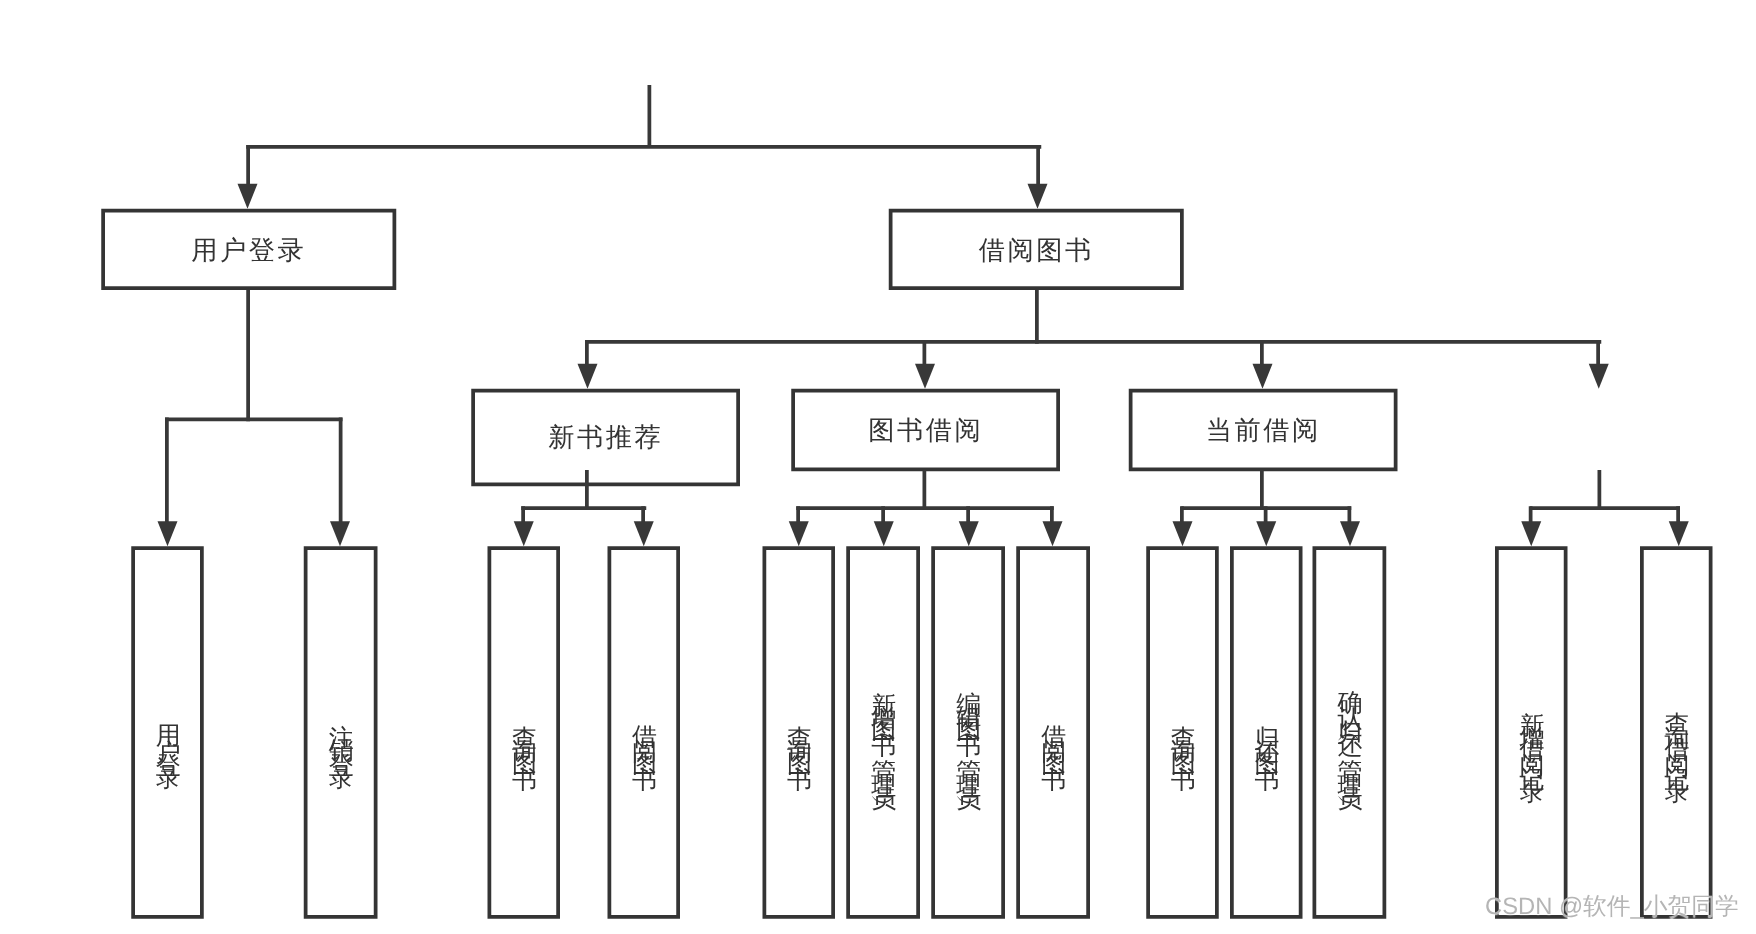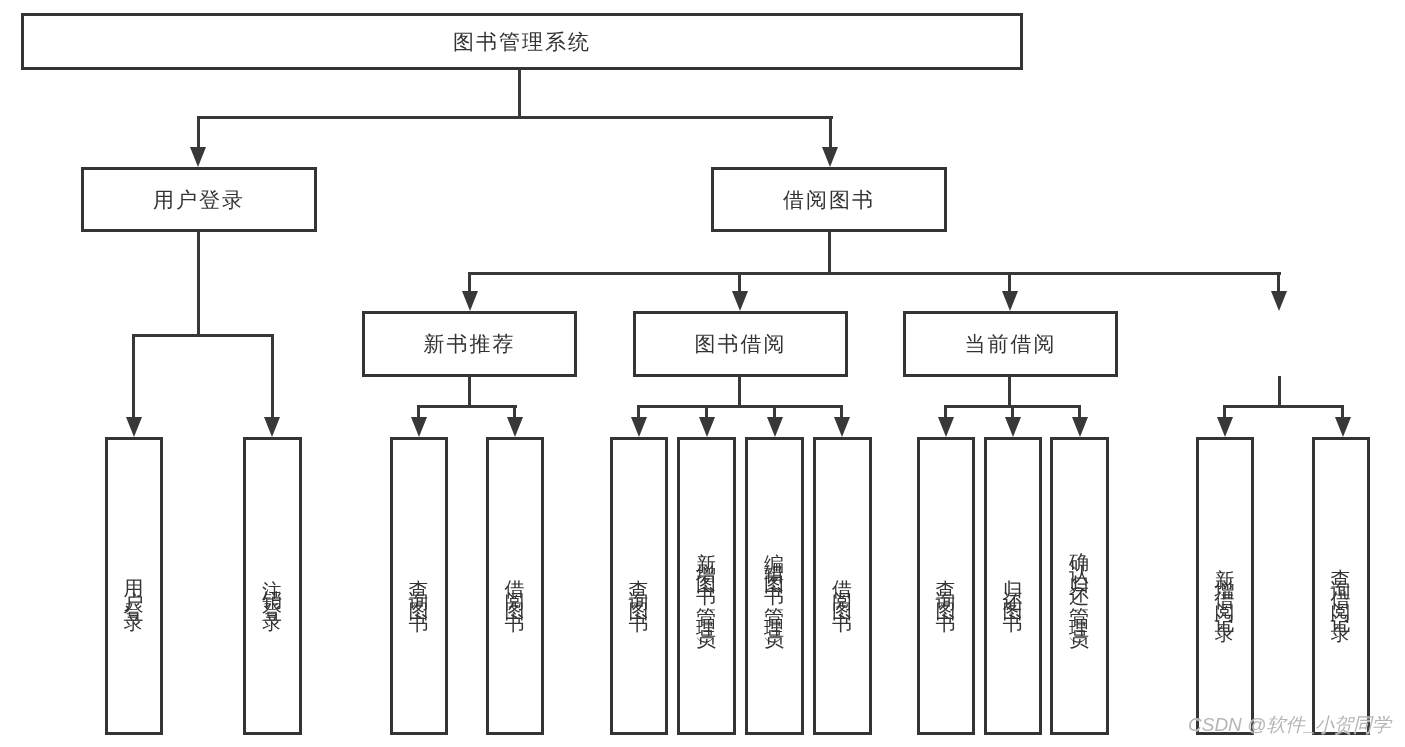"图书管理系统" div.node { html: <div> <span>图书管理系统</span> </div> -> none }
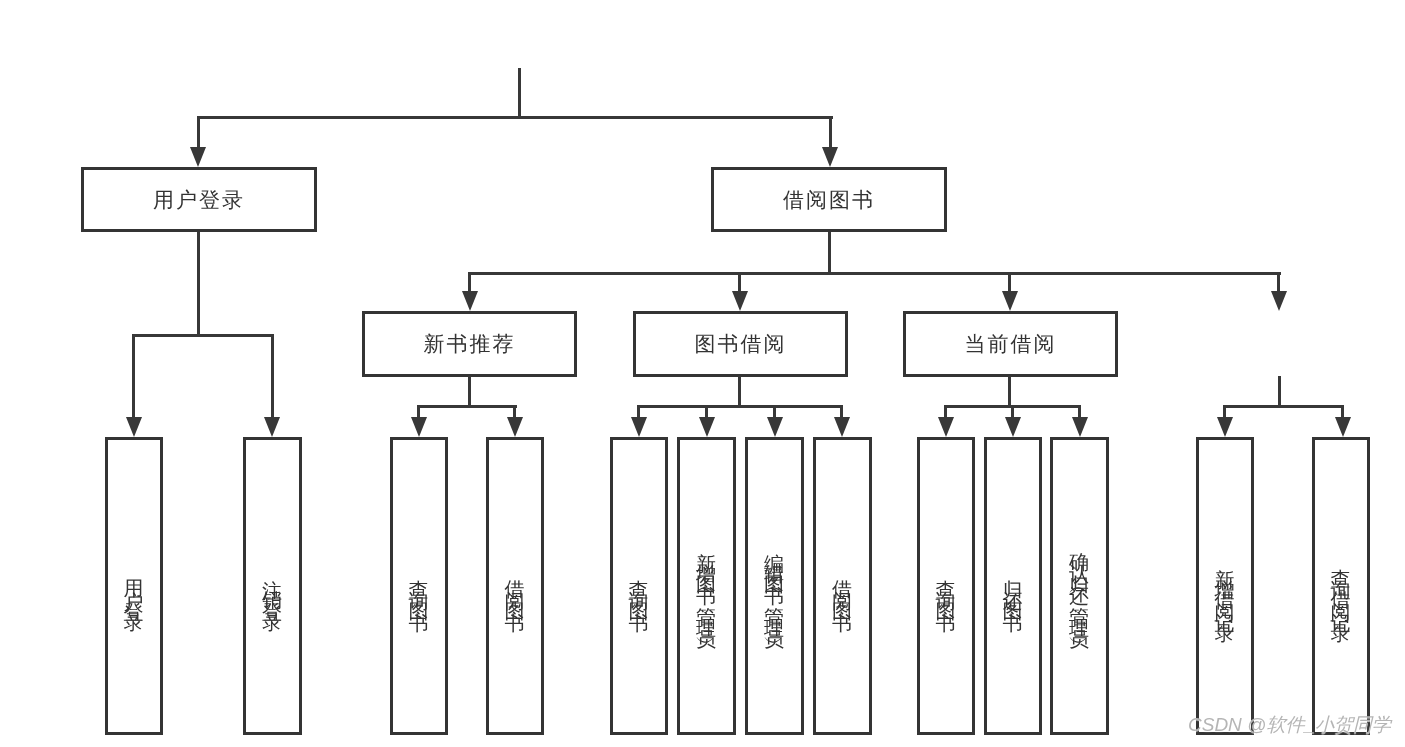"新书推荐" div.node { height: 66px -> 78px; left: 362px -> 377px }
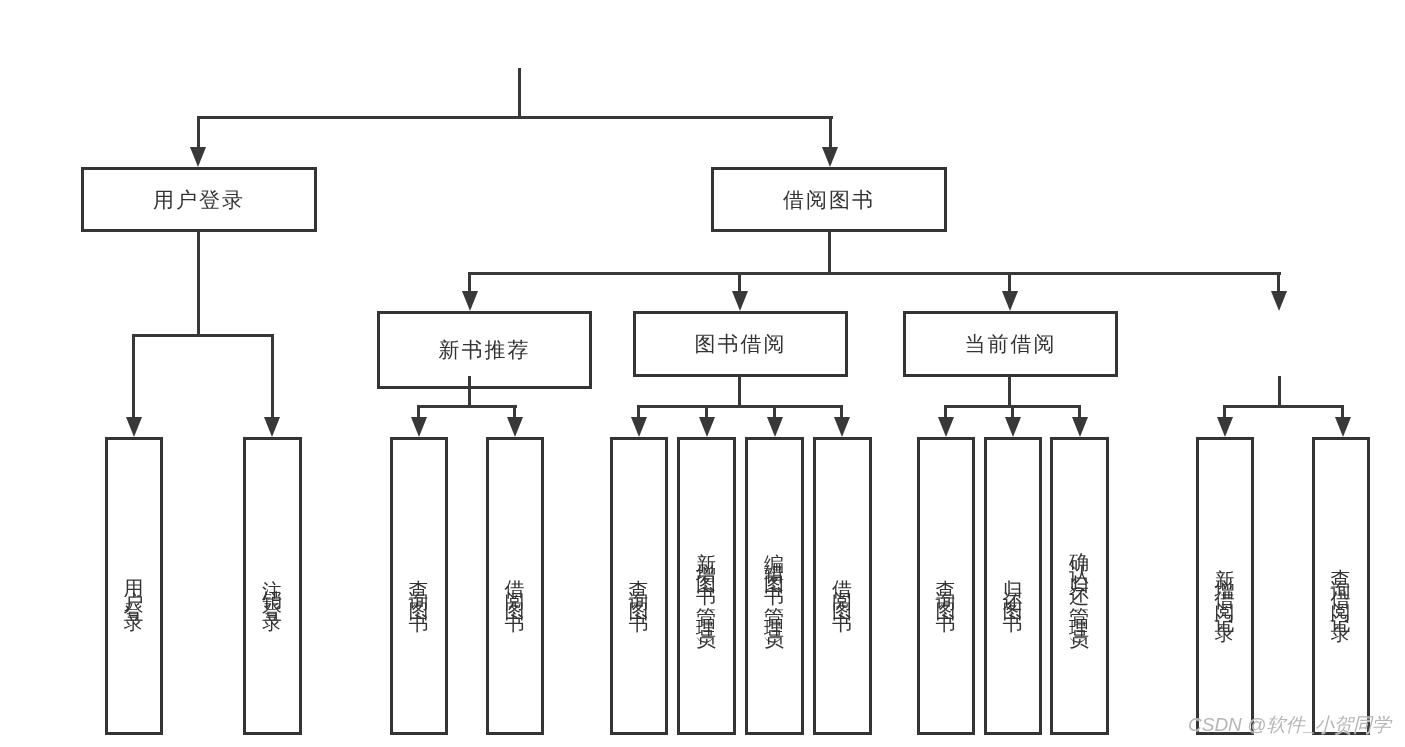"CSDN @软件_小贺同学" .watermark { font-style: italic -> none }
